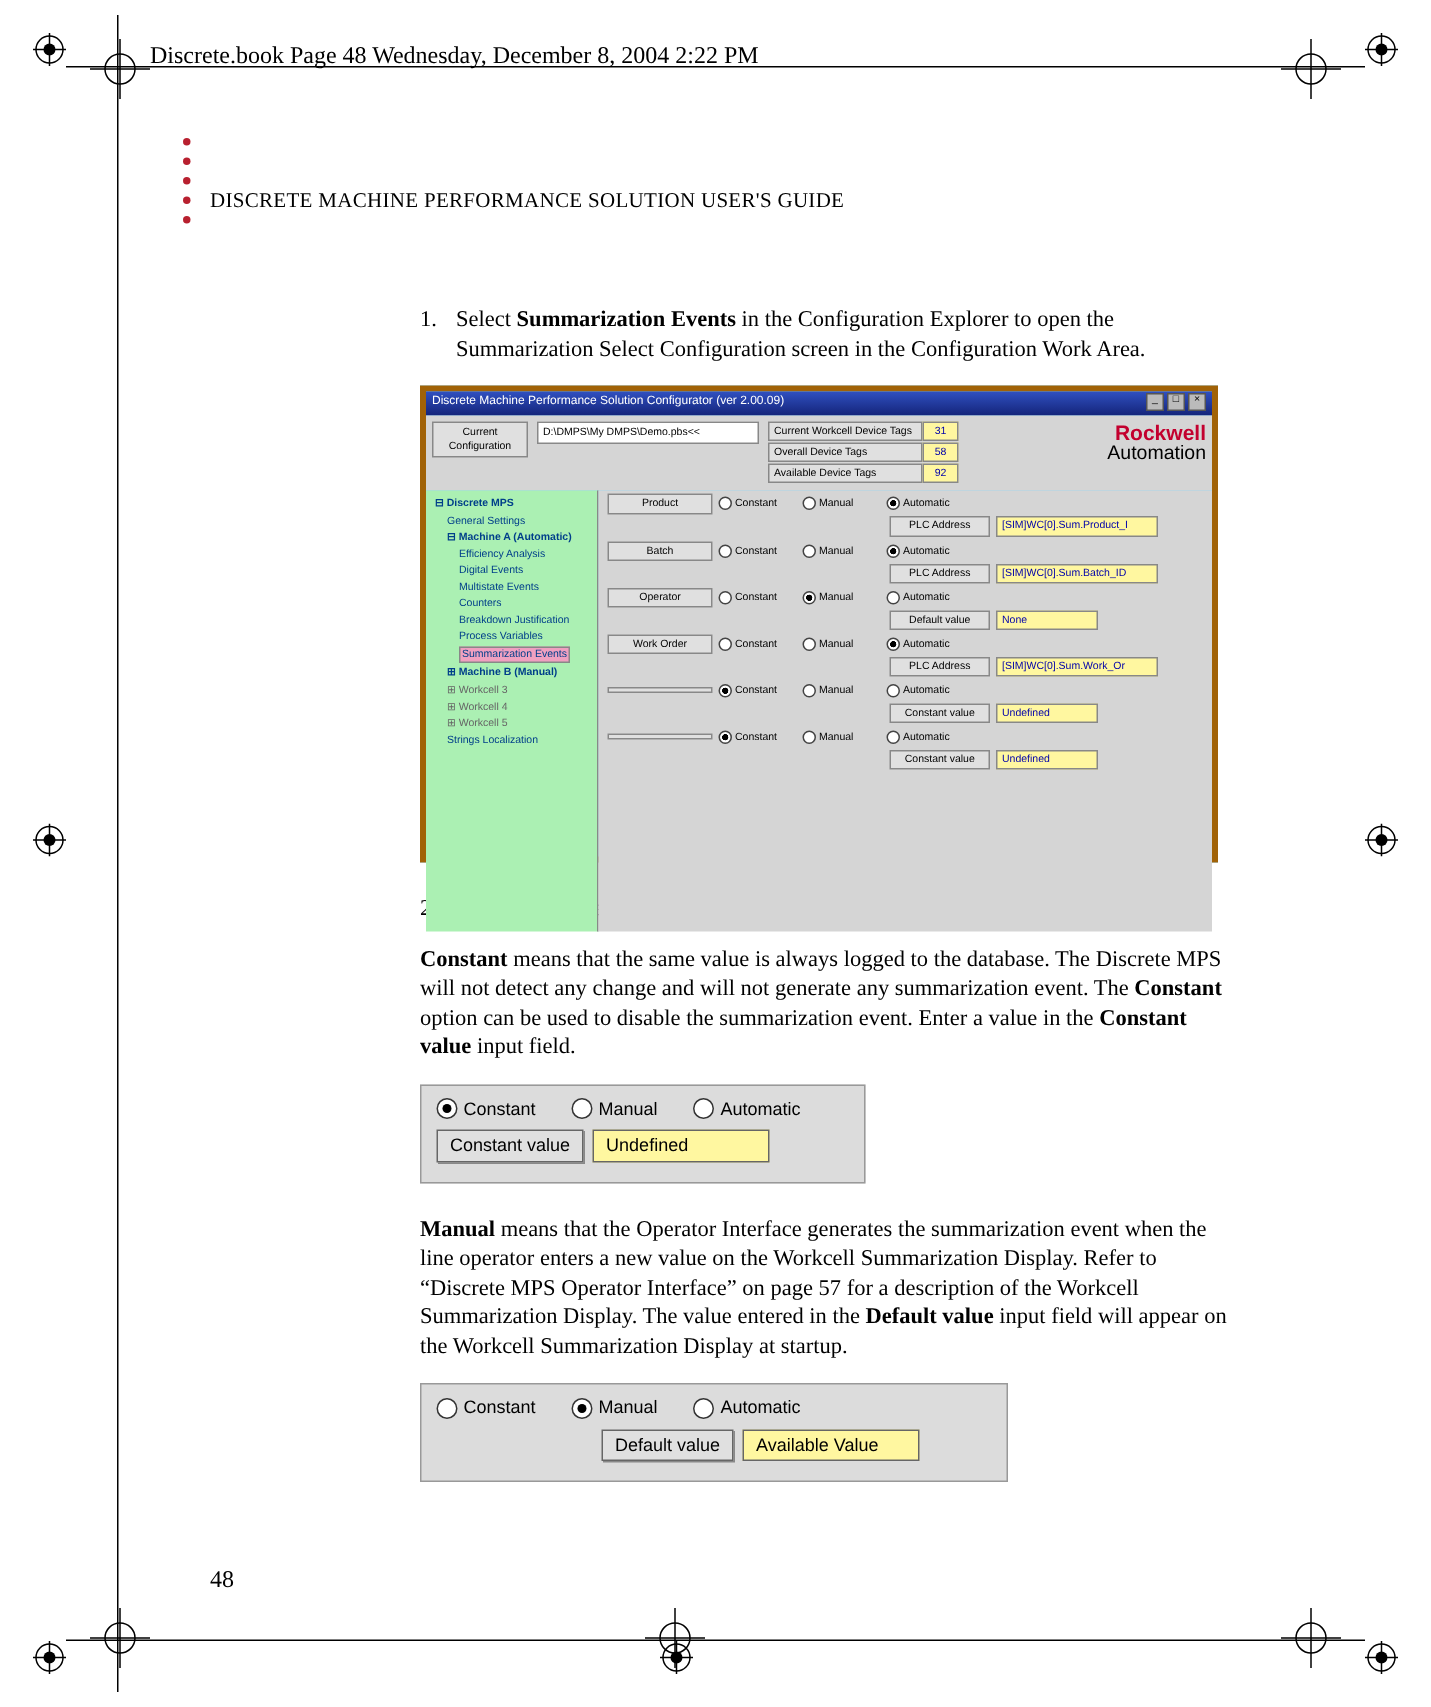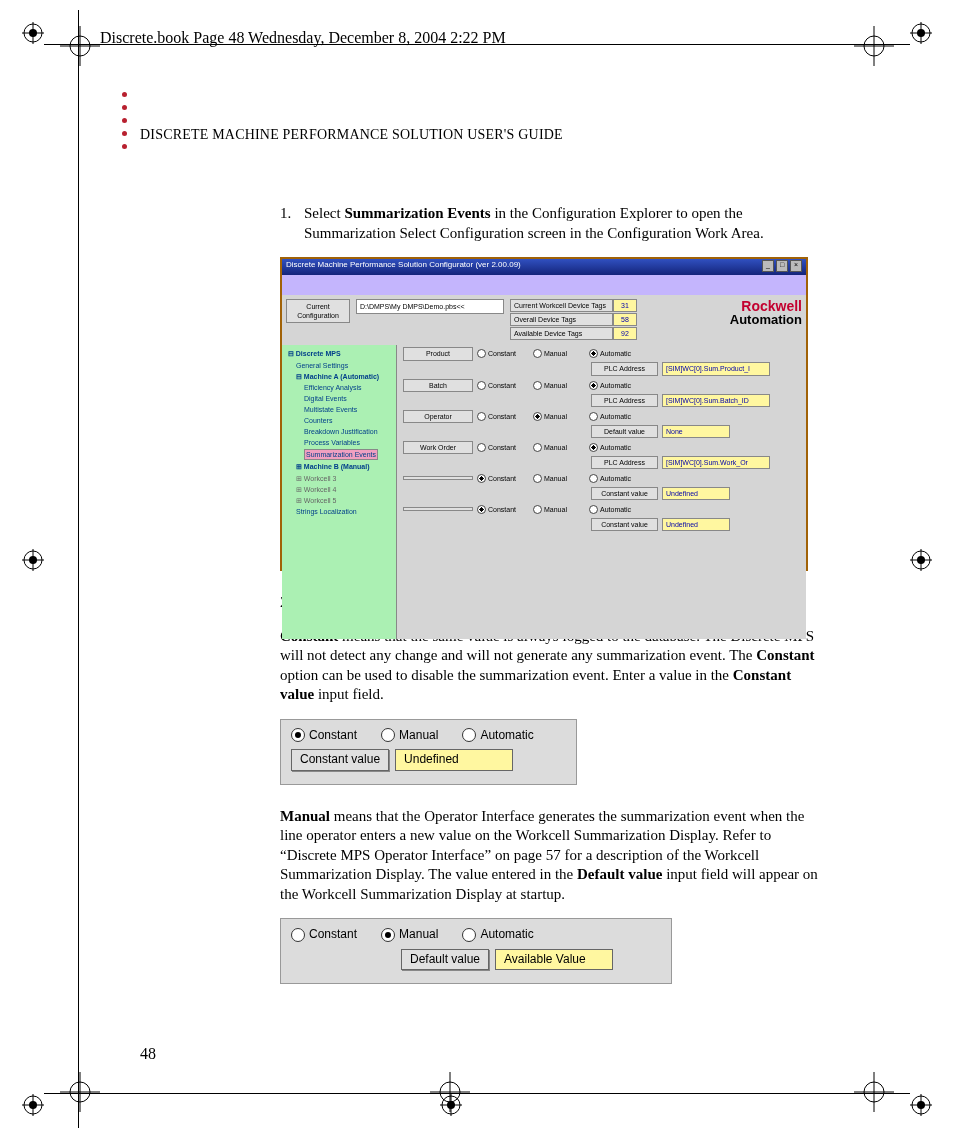"Discrete Machine Performance Solution" .fig { background: #c4b5fd -> #7dd3fc; border: 2px solid #a16207 -> 4px solid #a16207 }
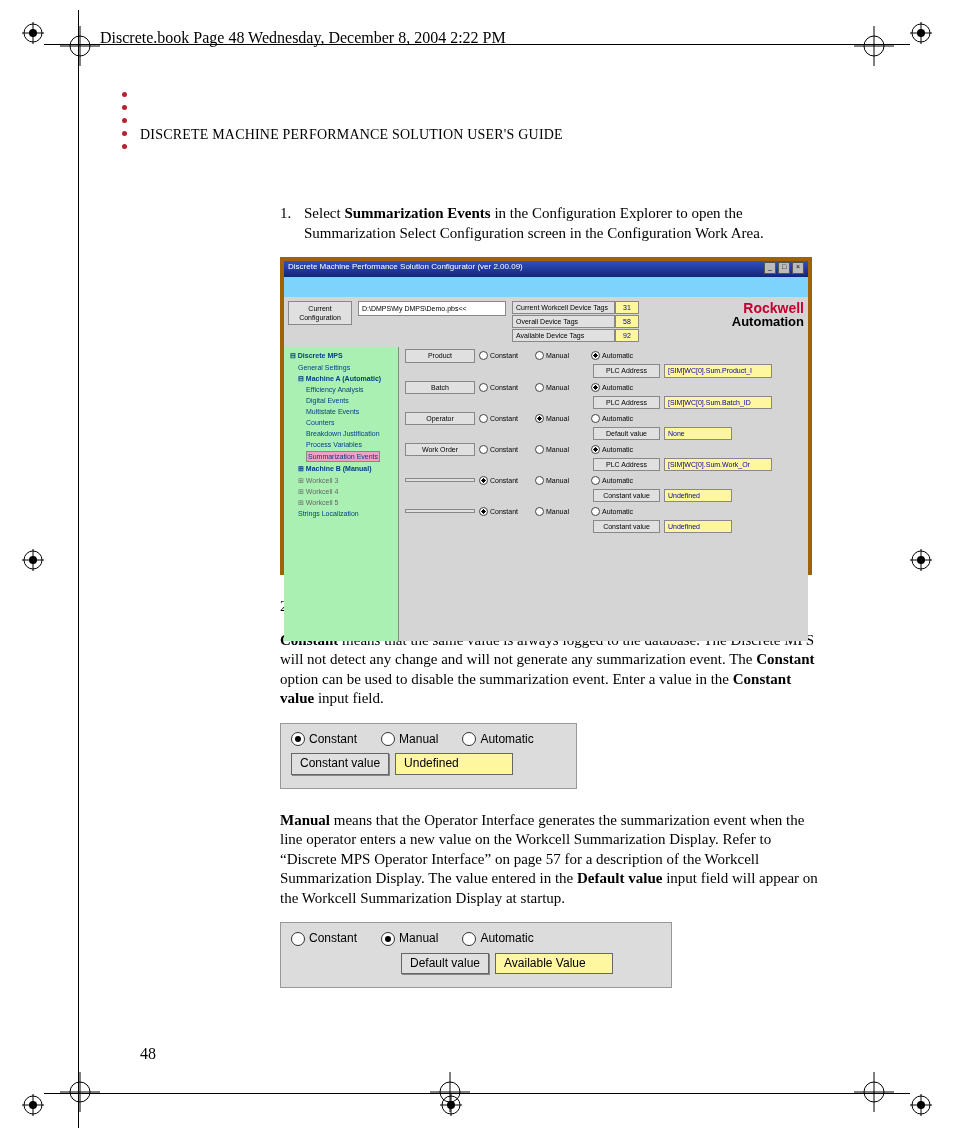"Rockwell" div { margin-top: 20px -> none }
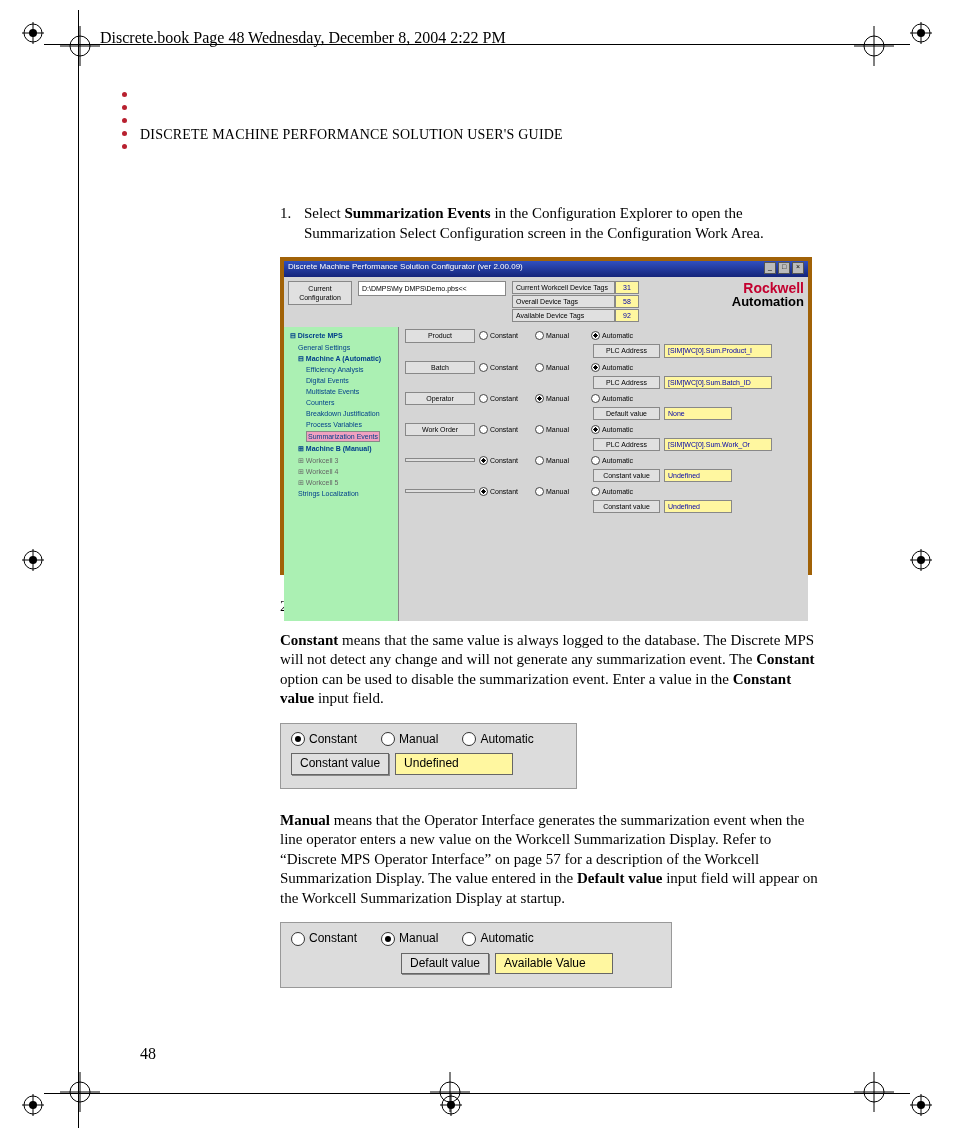"Automation" .logo .a { font-weight: bold -> normal }
